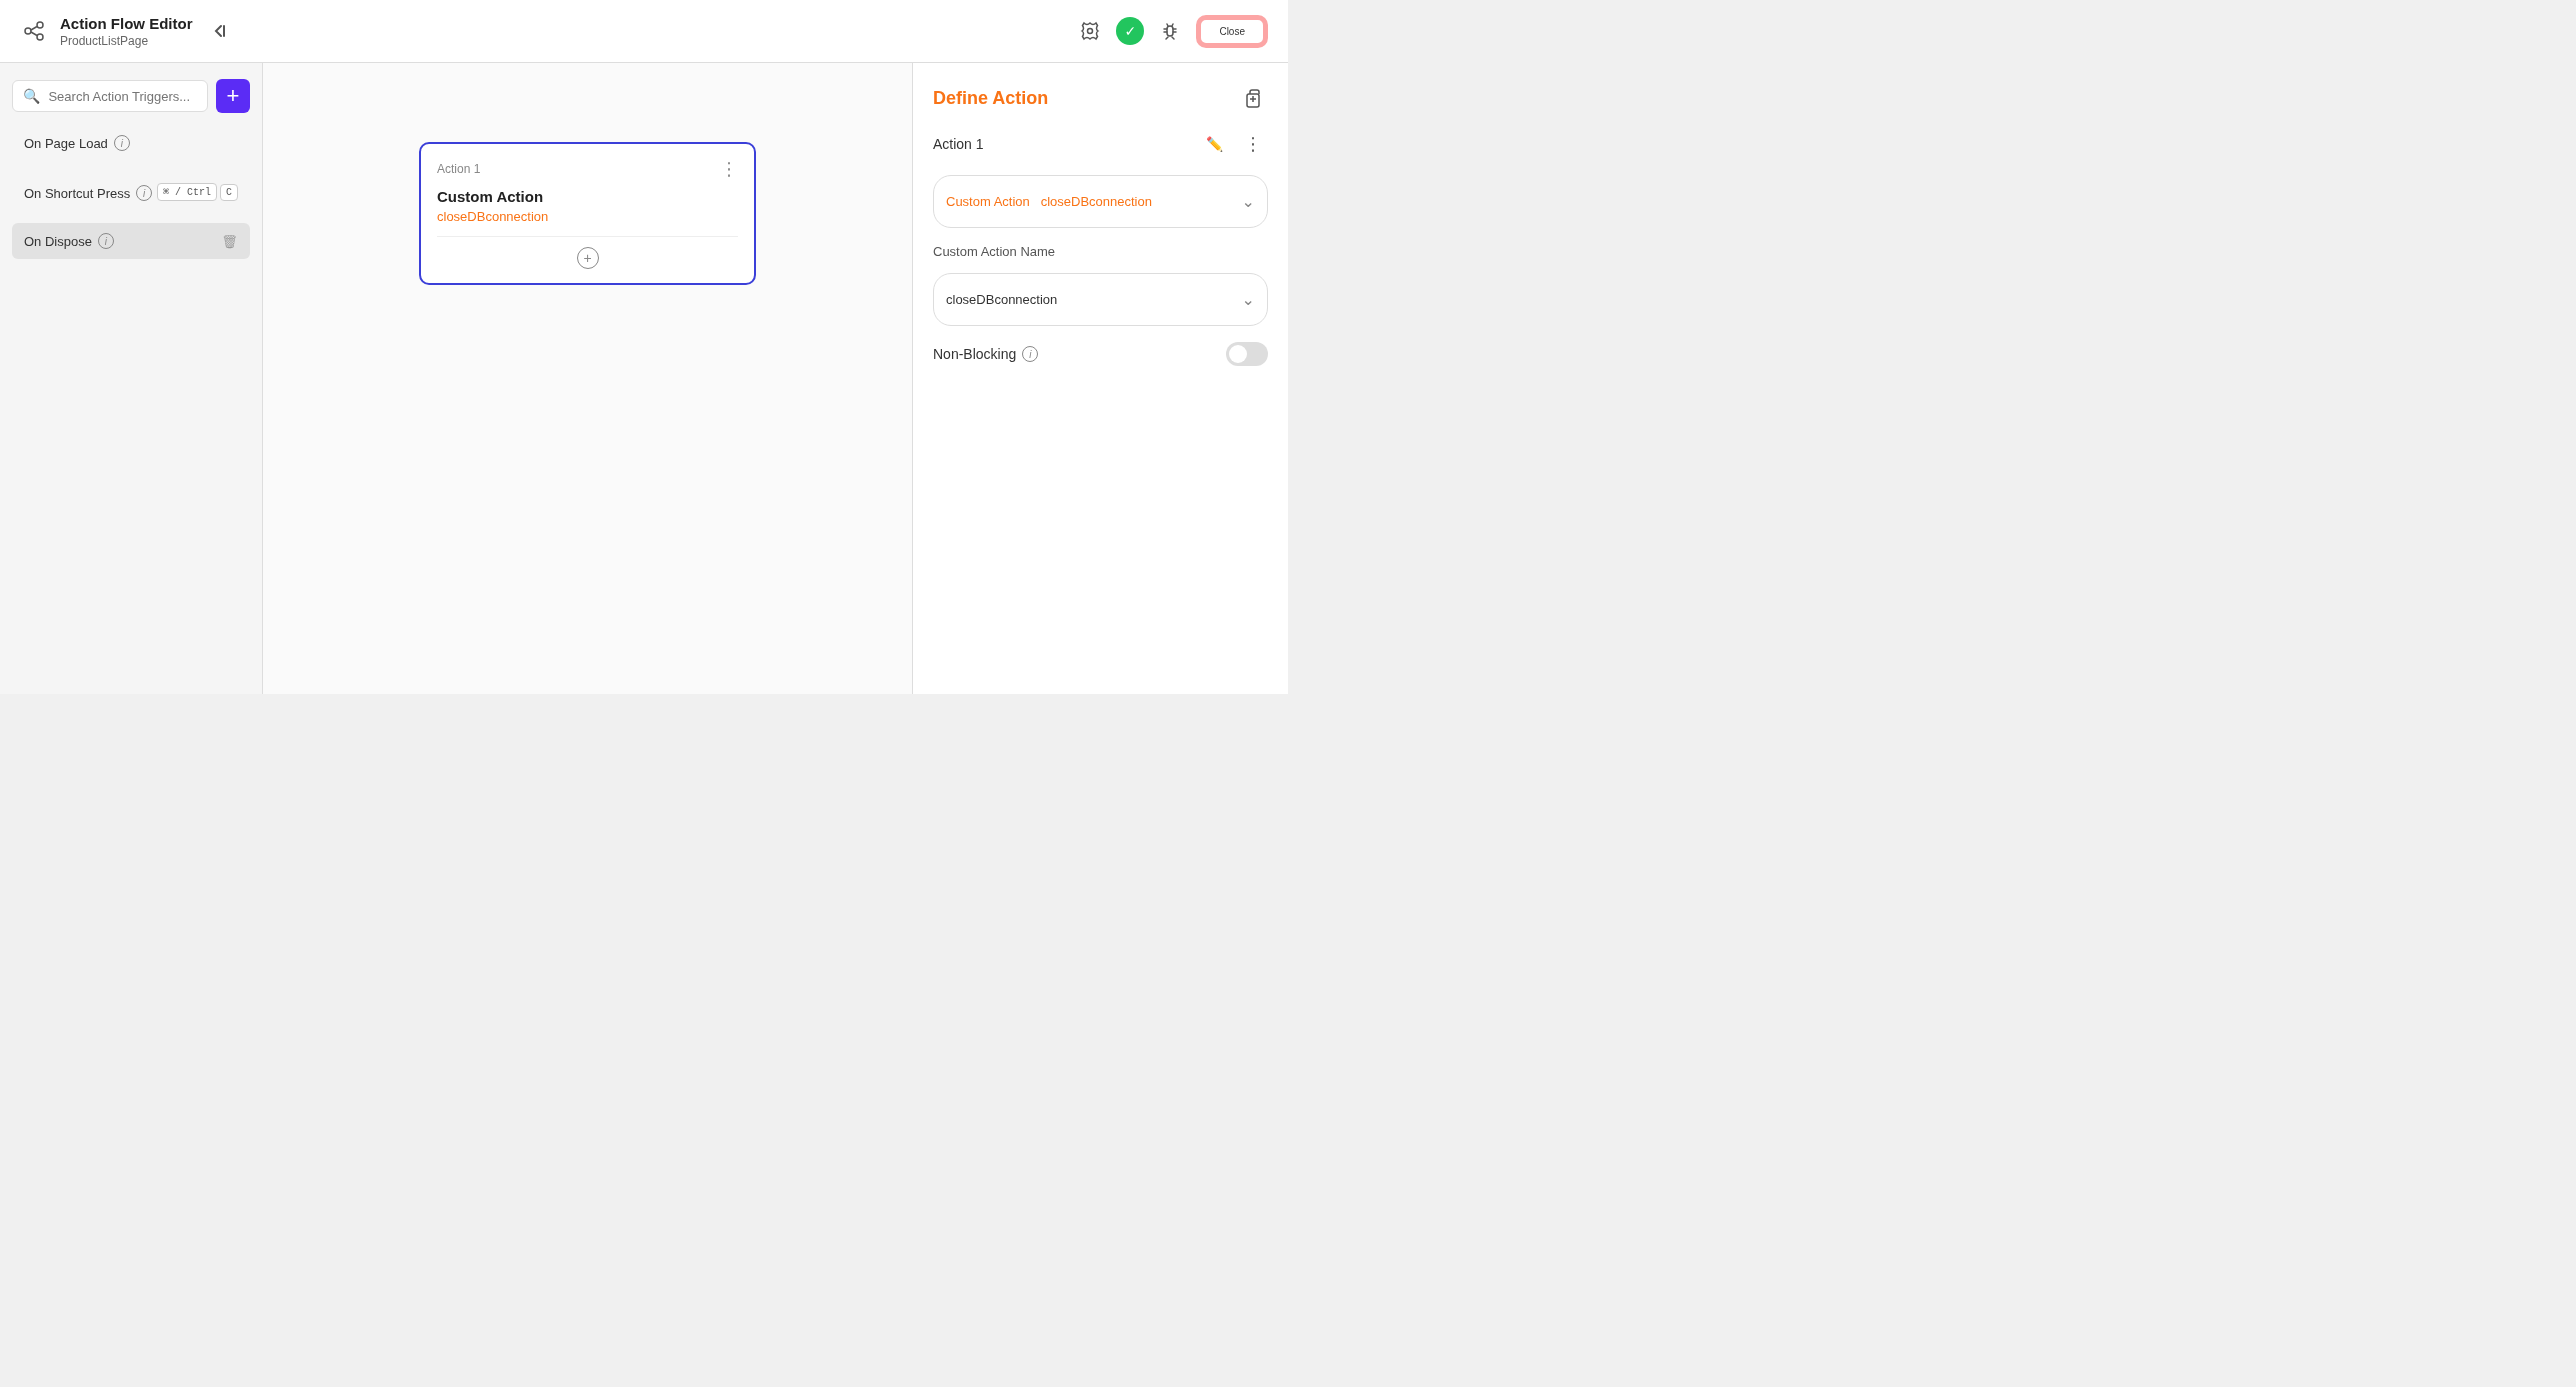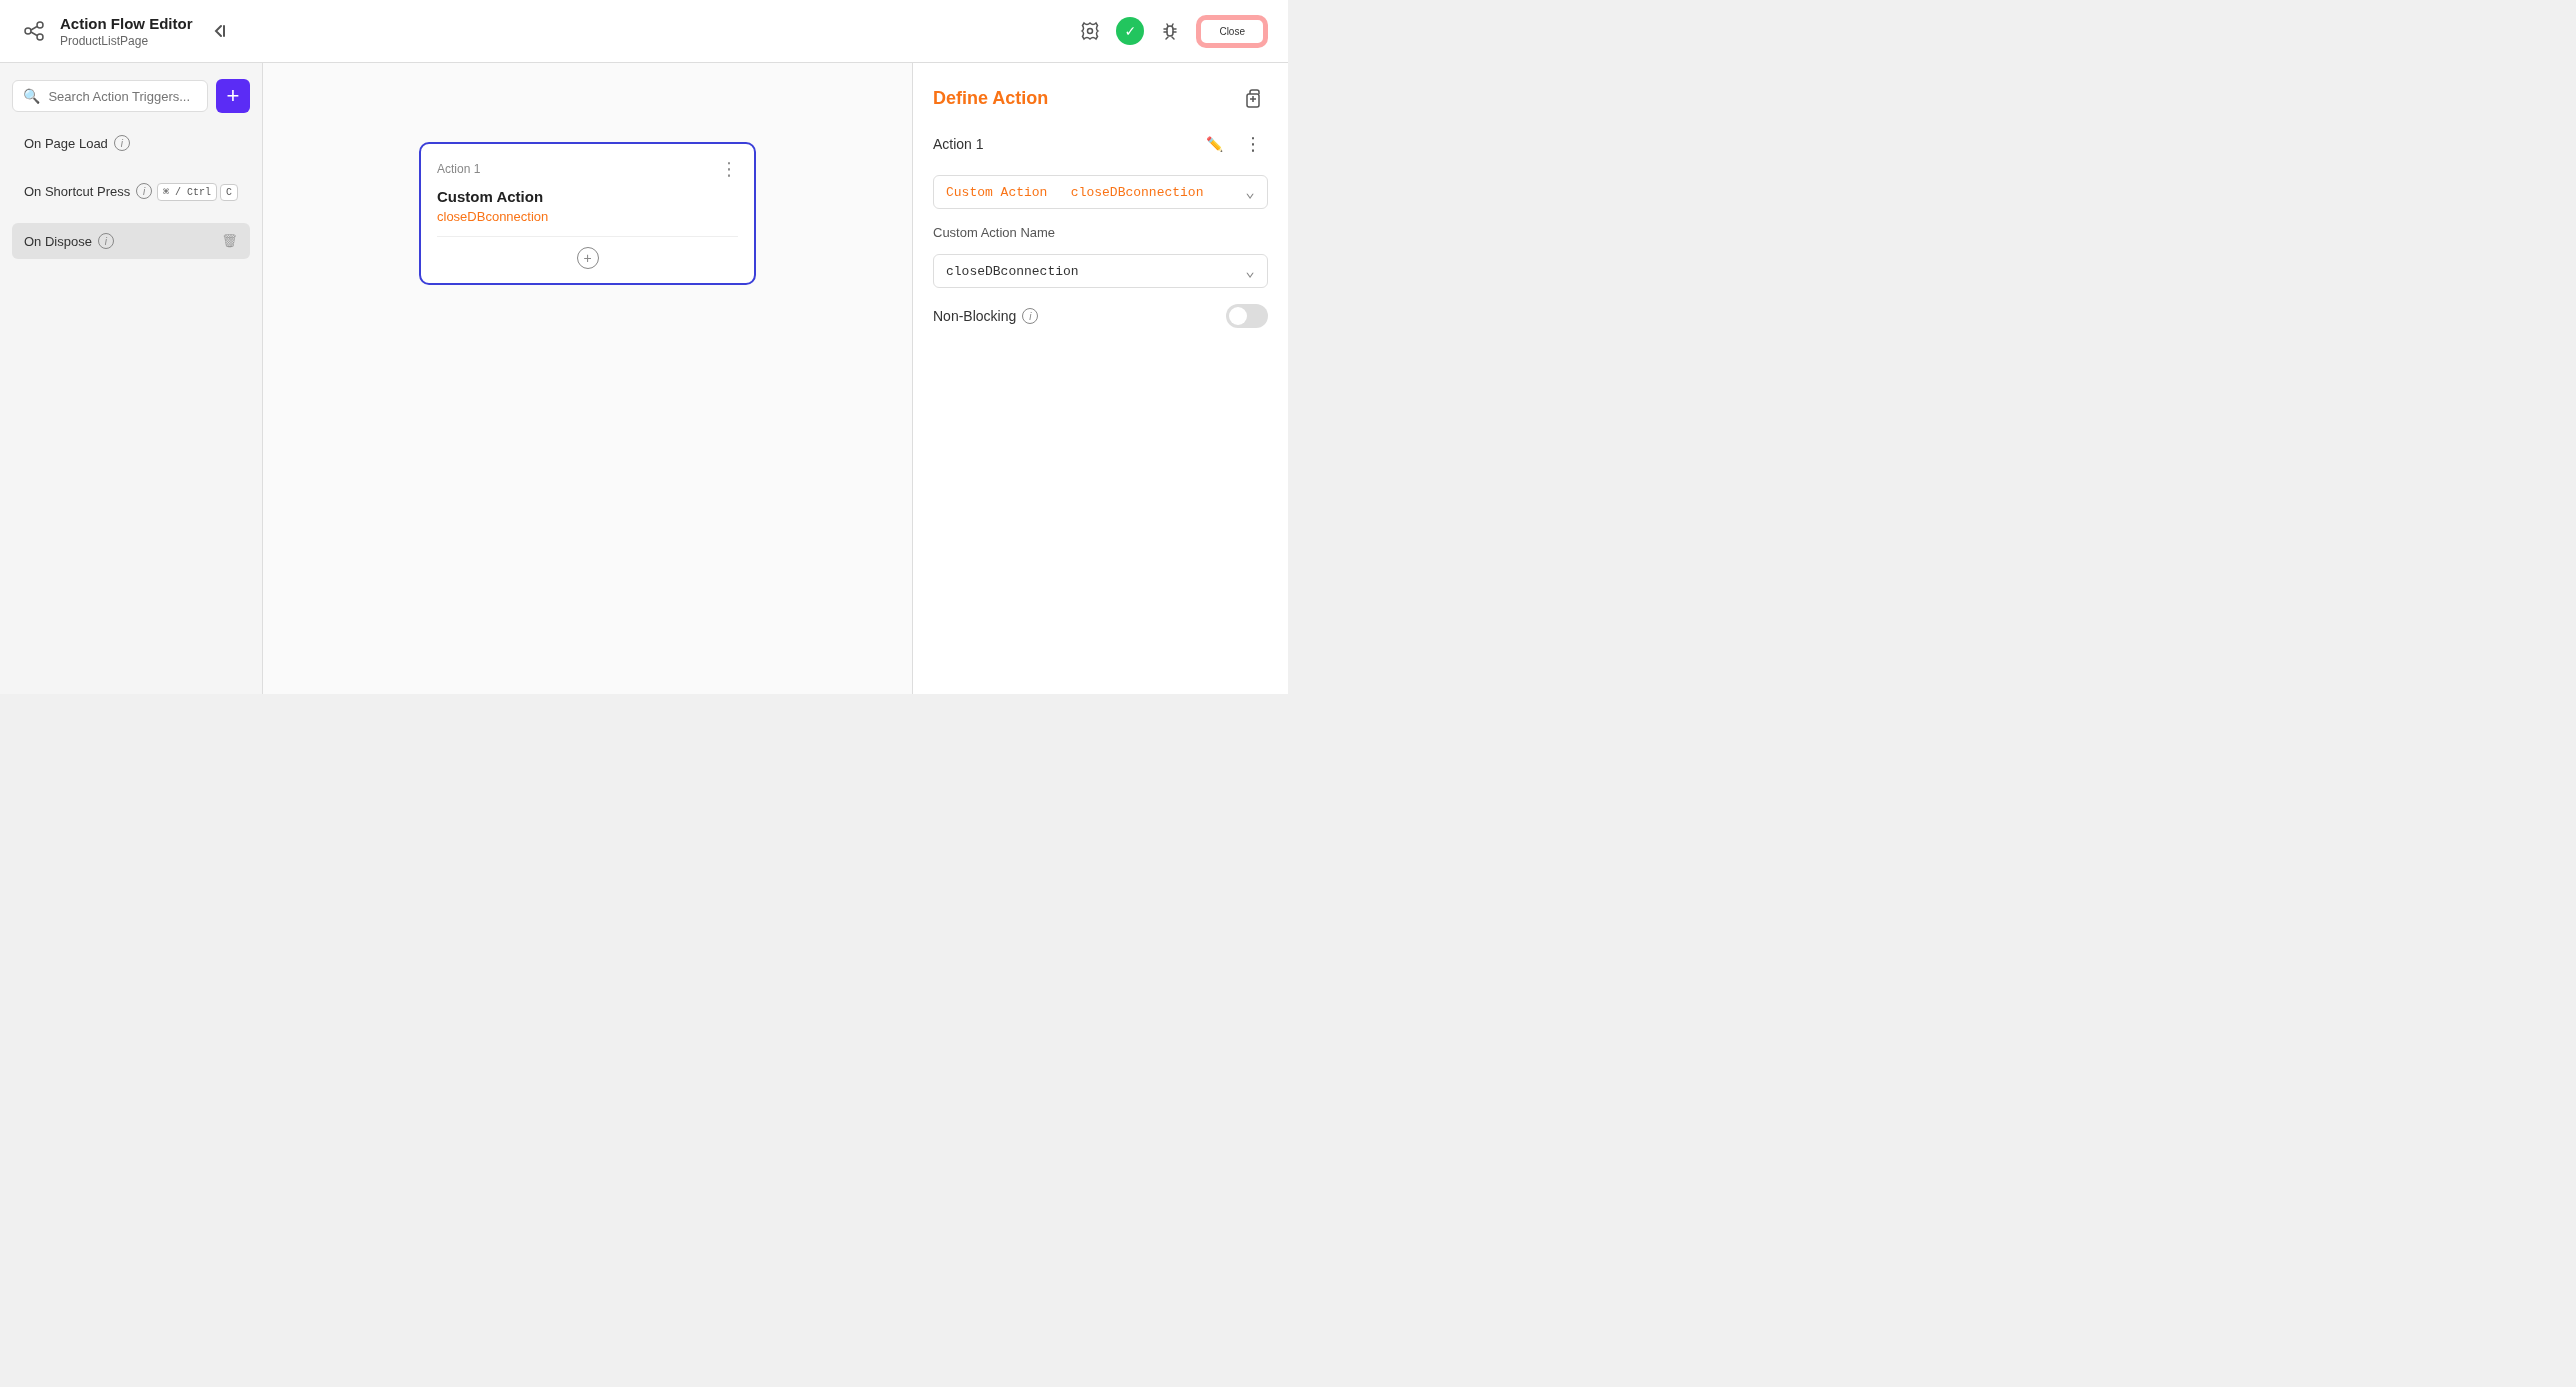"On Page Load" .trigger-item { align-items: flex-start -> flex-end }
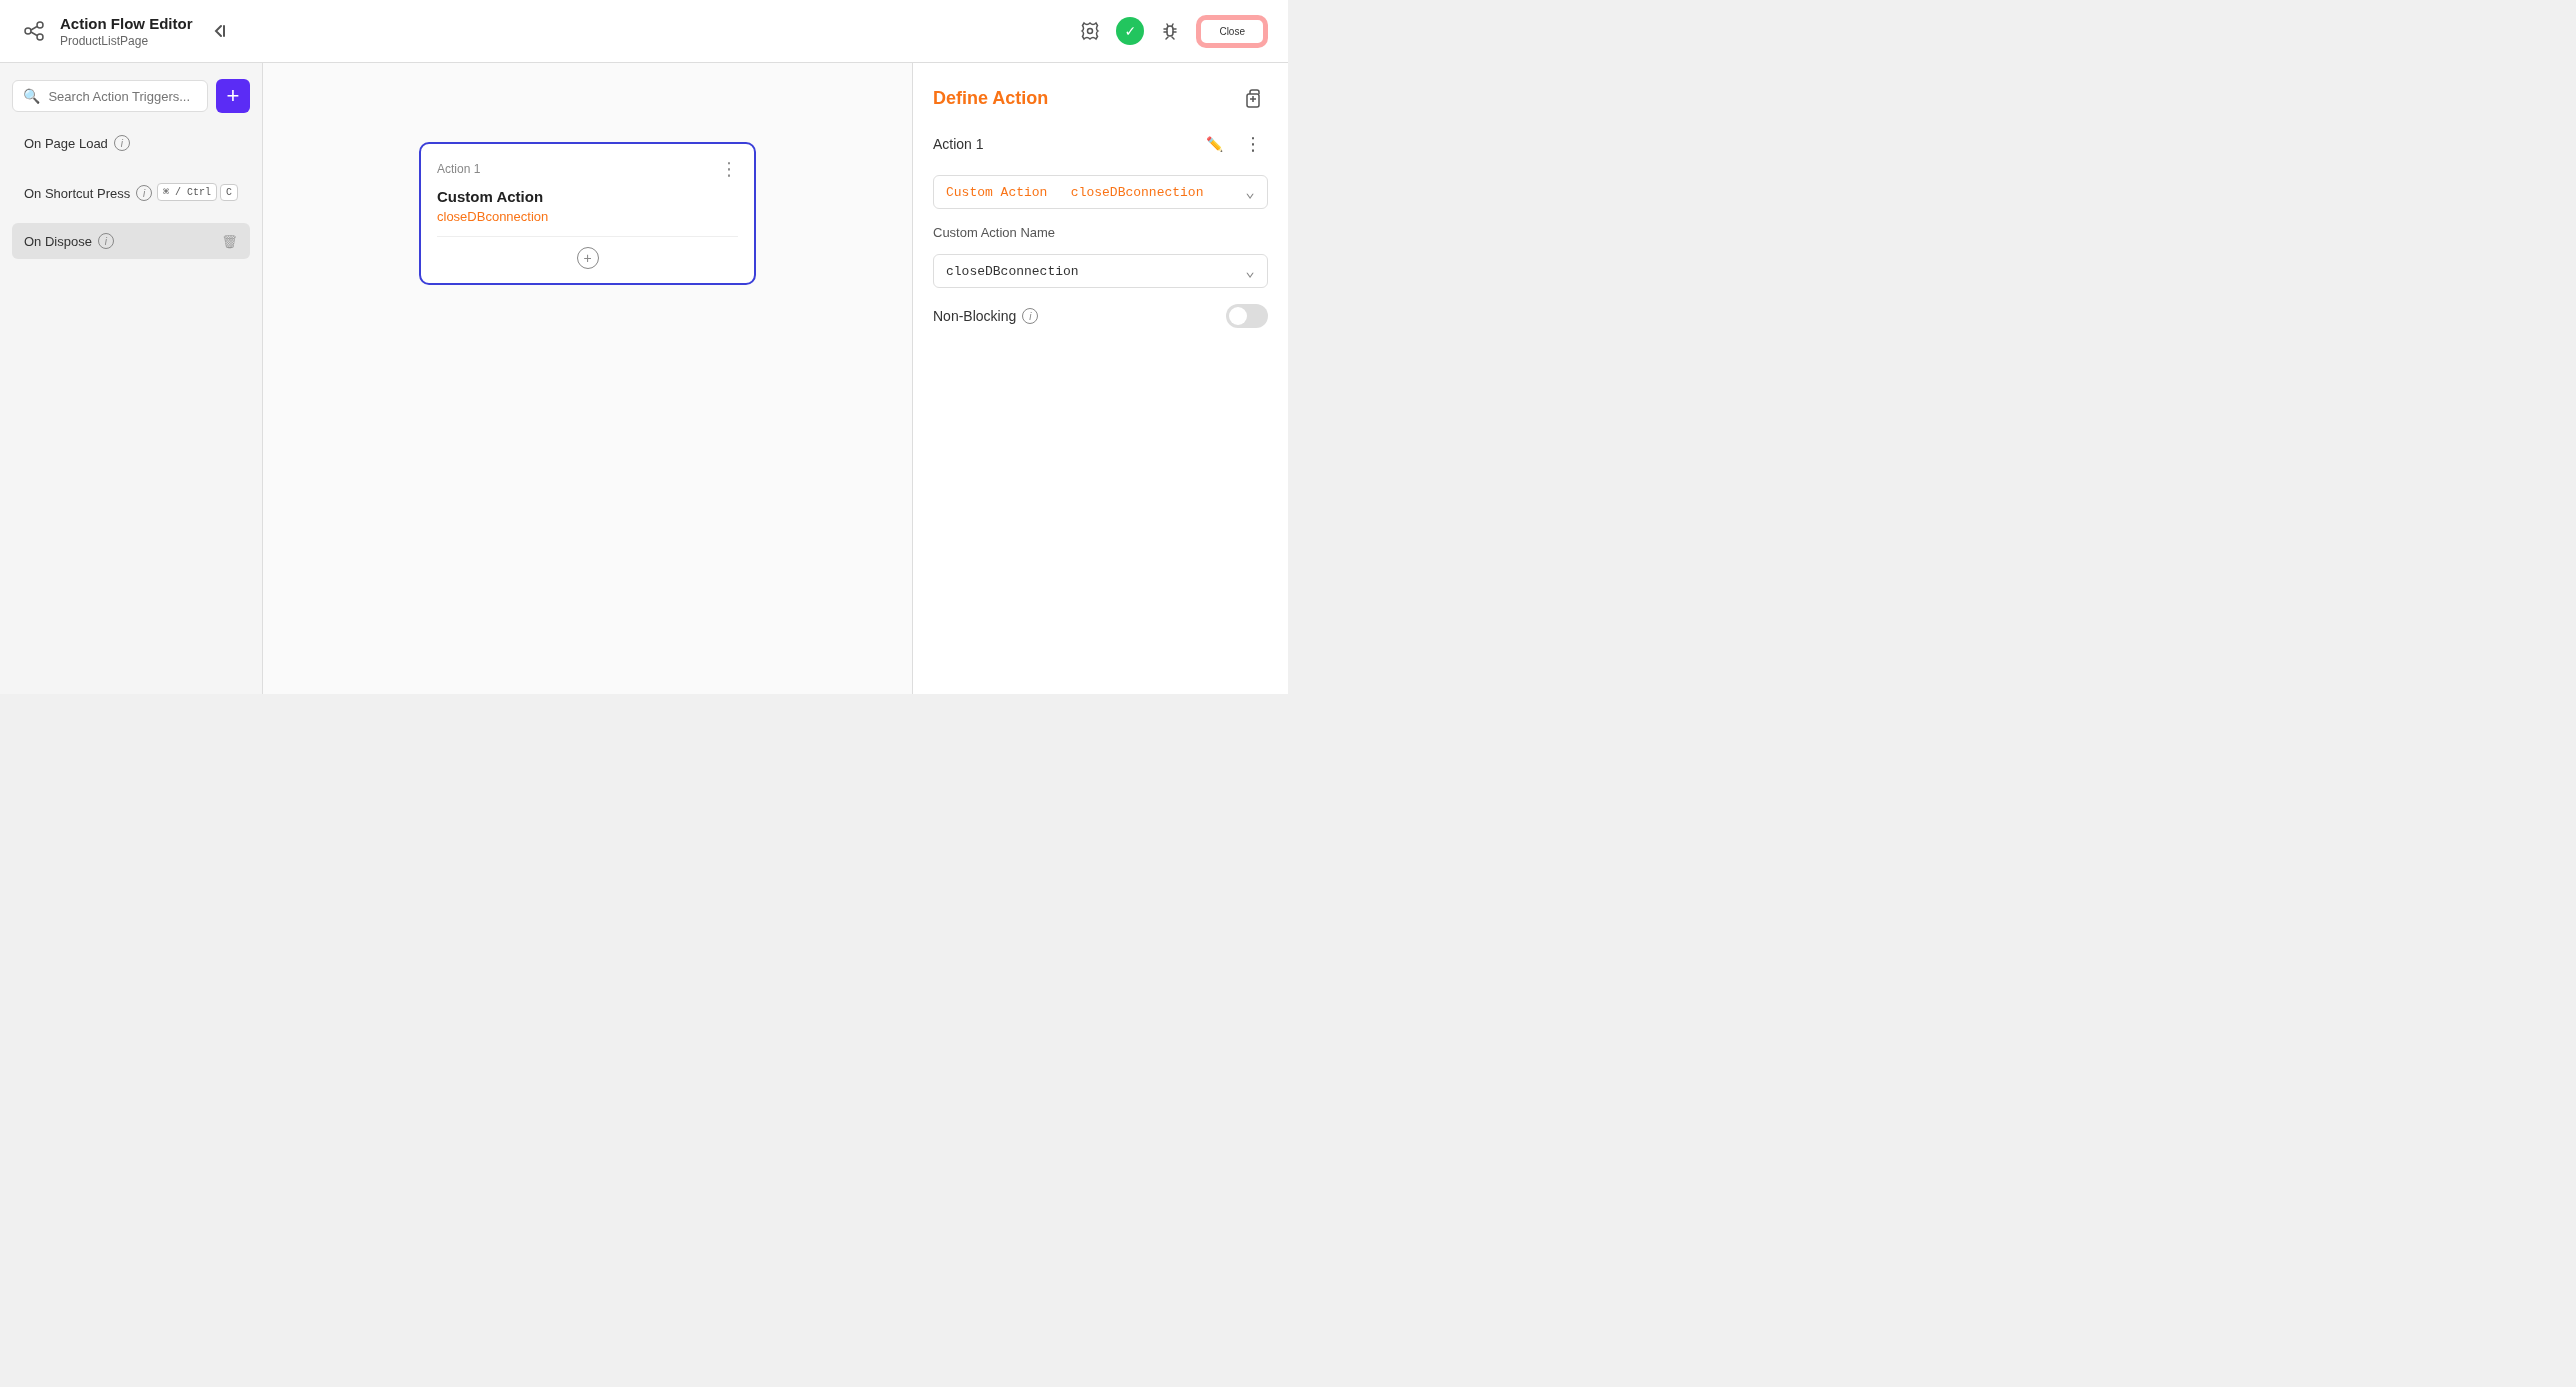"Custom Action closeDBconnection" .dropdown-select { border-radius: 6px -> 18px; font-family: Liberation Mono, monospace -> none; padding: 6px 12px -> 16px 12px }
